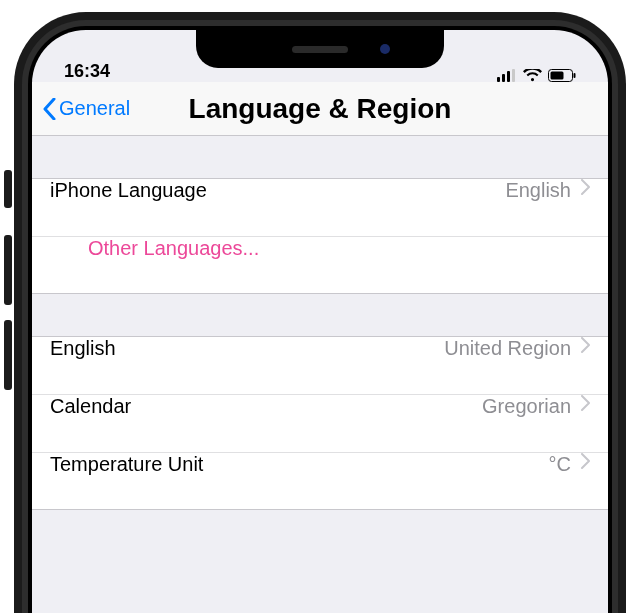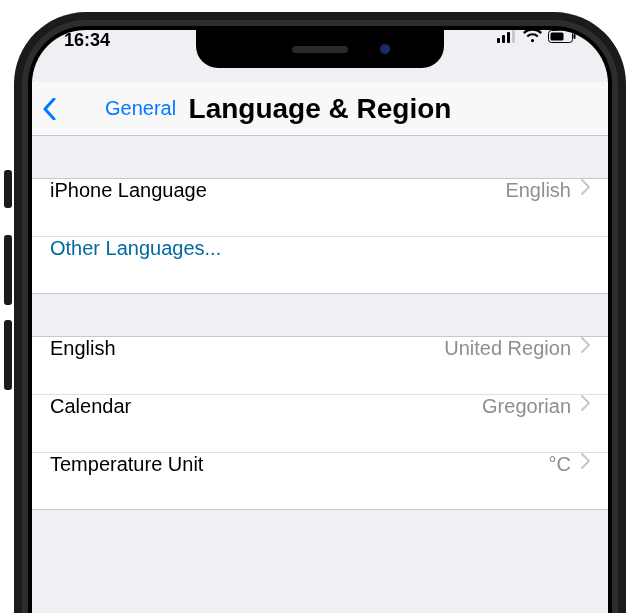"16:34" .statusbar { align-items: flex-start -> flex-end }
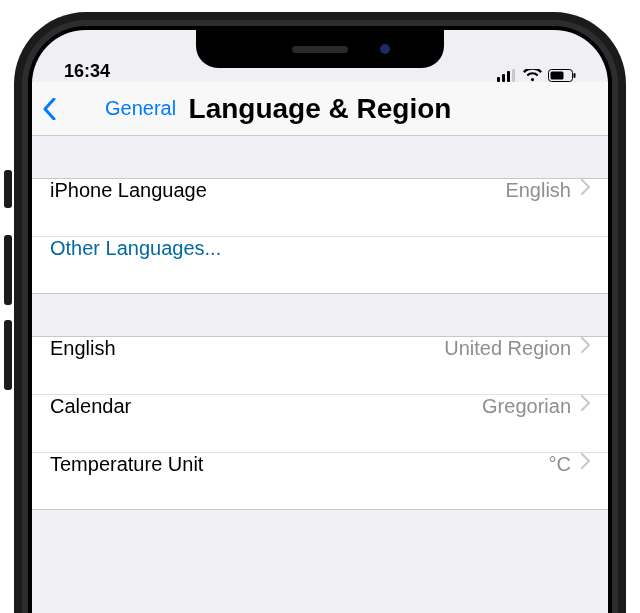"General" .navbar .back { gap: 46px -> none }
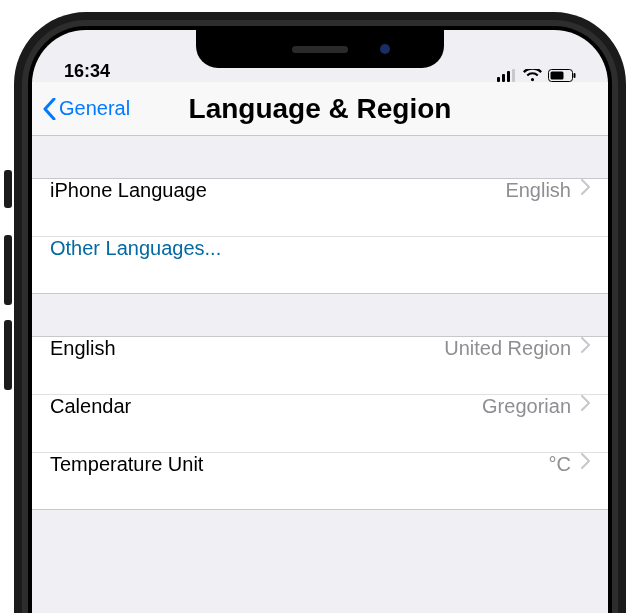"Other Languages..." .row.link .label { color: #0369a1 -> #ec4899; margin-left: none -> 38px }
